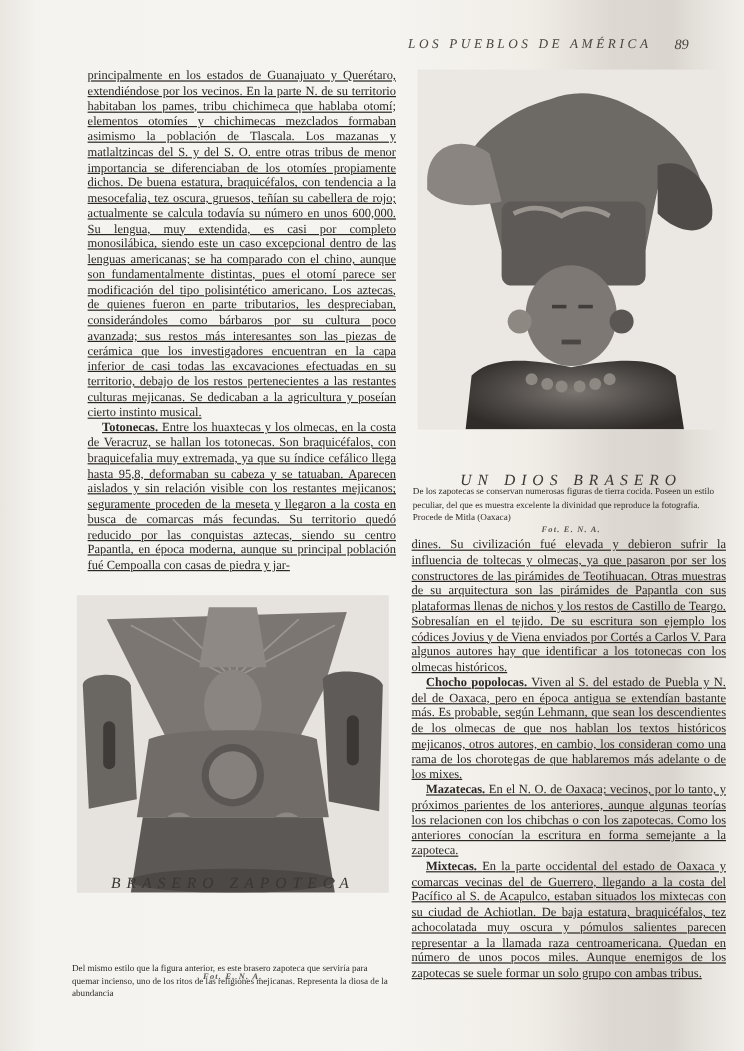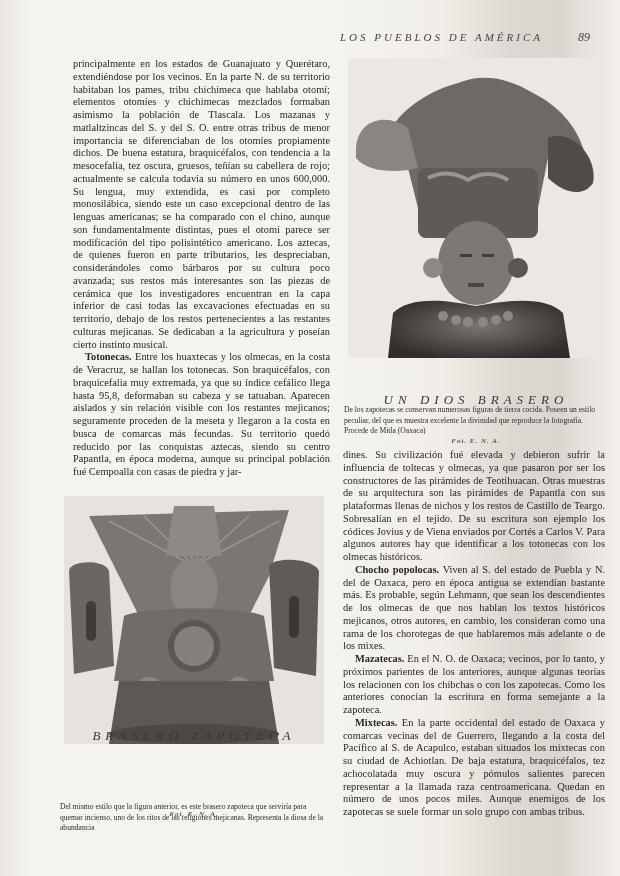"89" .header .pgnum { right: 0 -> 16px }
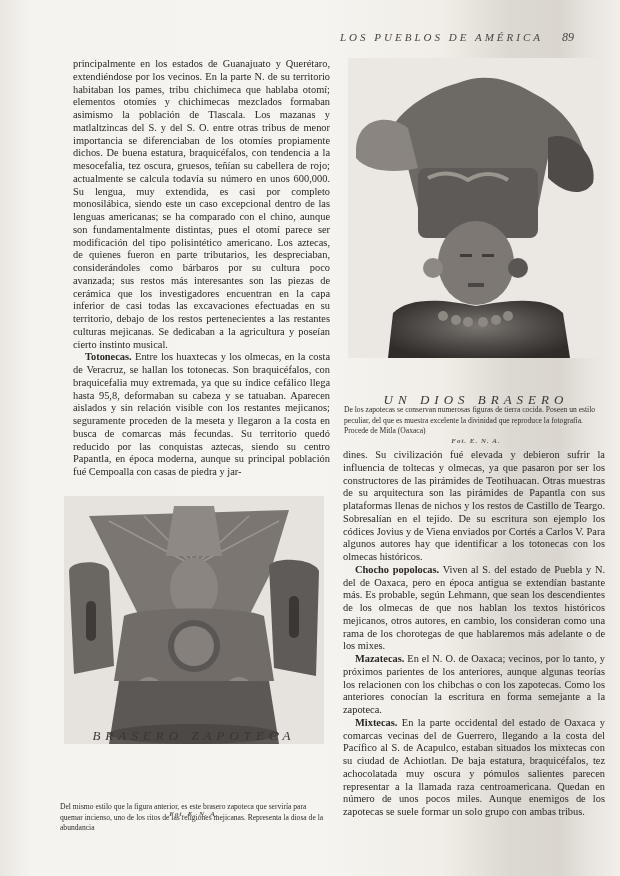"principalmente en los estados de" .col p { text-decoration: none -> underline }
